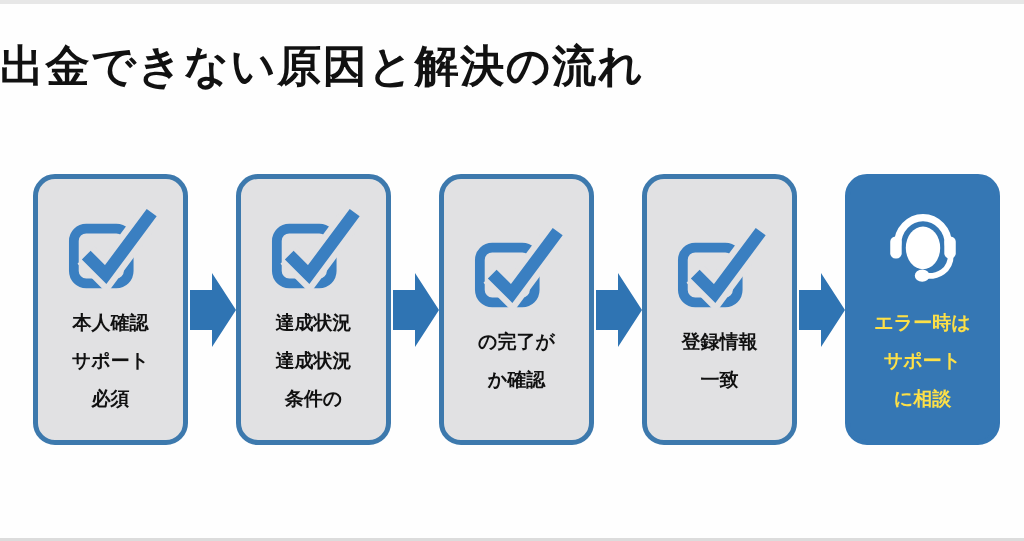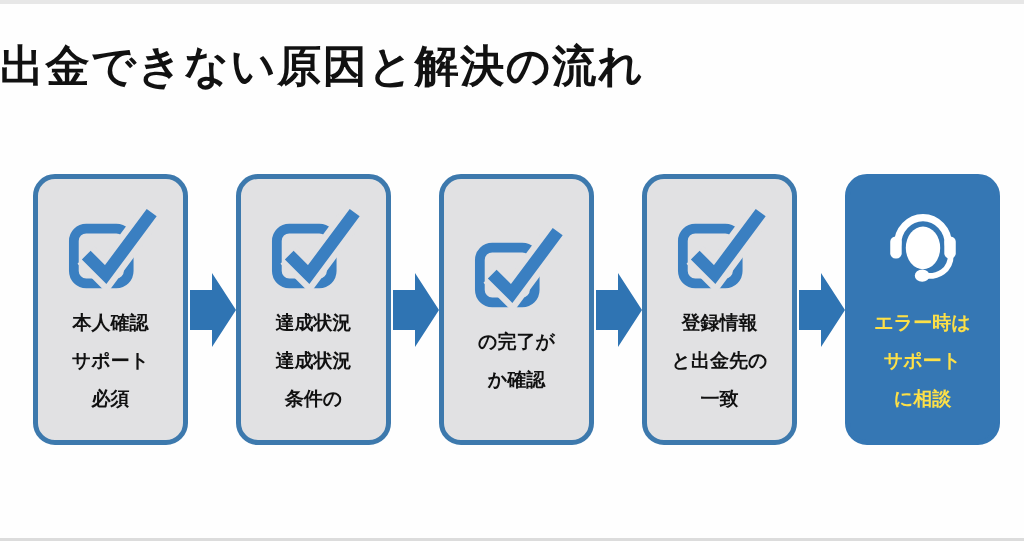"と出金先の" div.line { html: <div>と出金先の</div> -> none }
